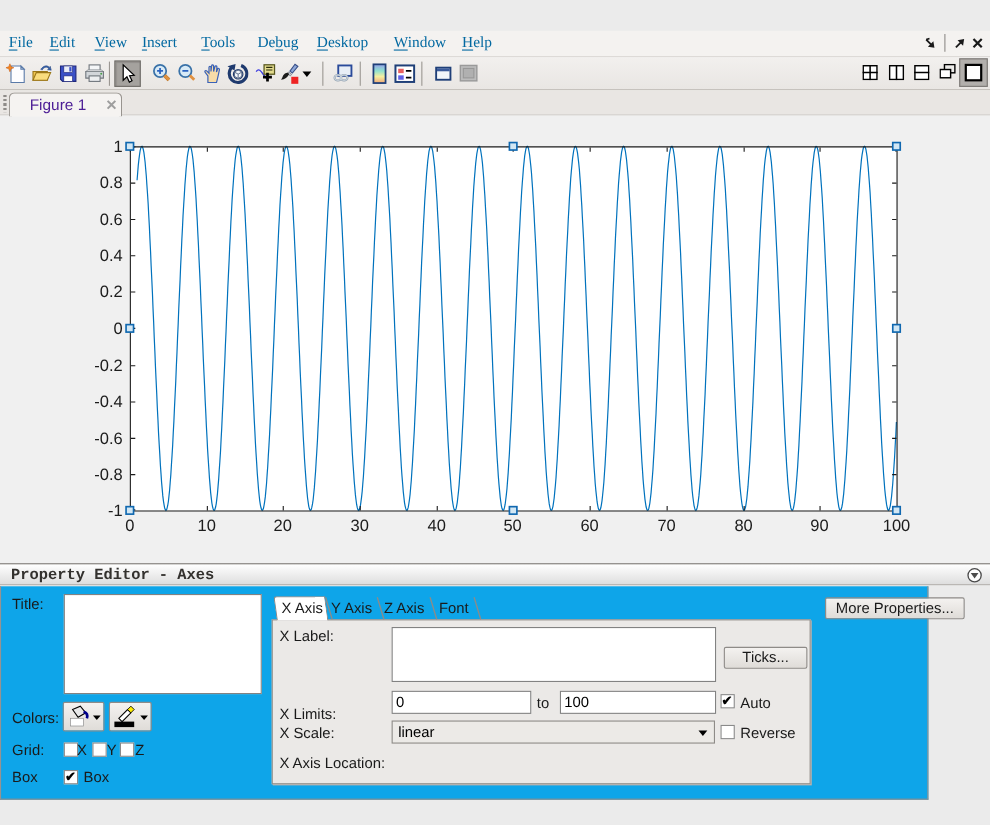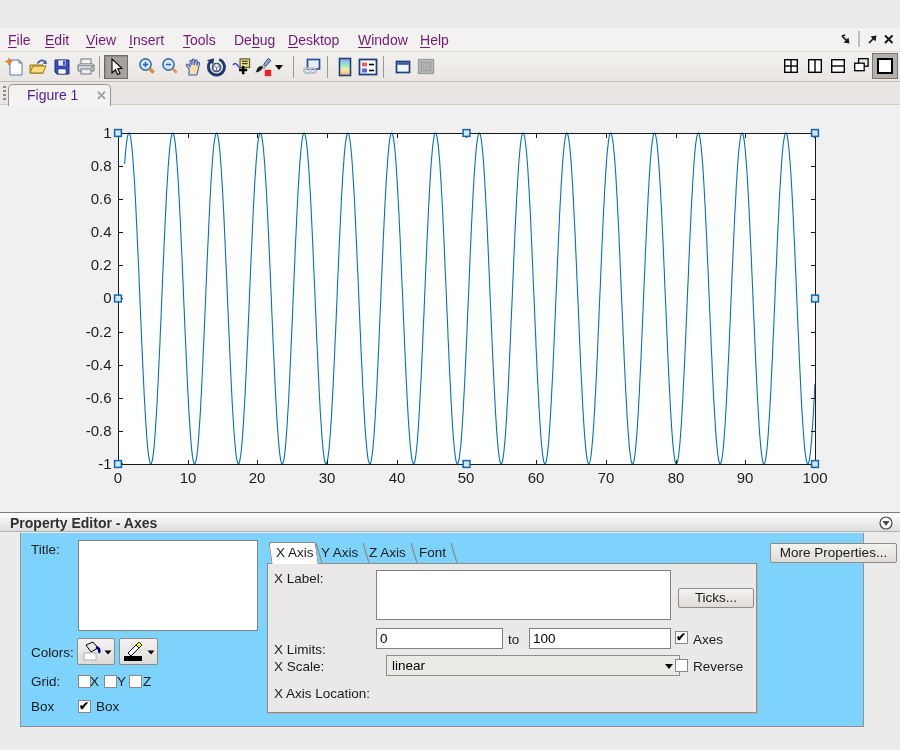"File" .mitem { color: #701a75 -> #0369a1; font-family: none -> Liberation Serif, serif }
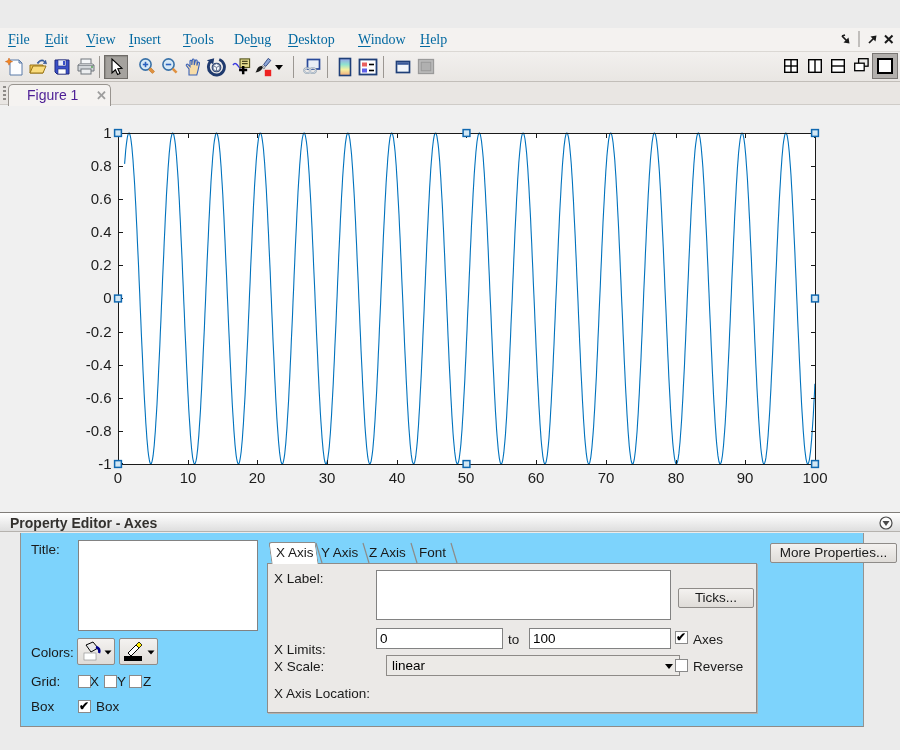"Property Editor - Axes" #prophdr b { font-family: none -> Liberation Mono, monospace }
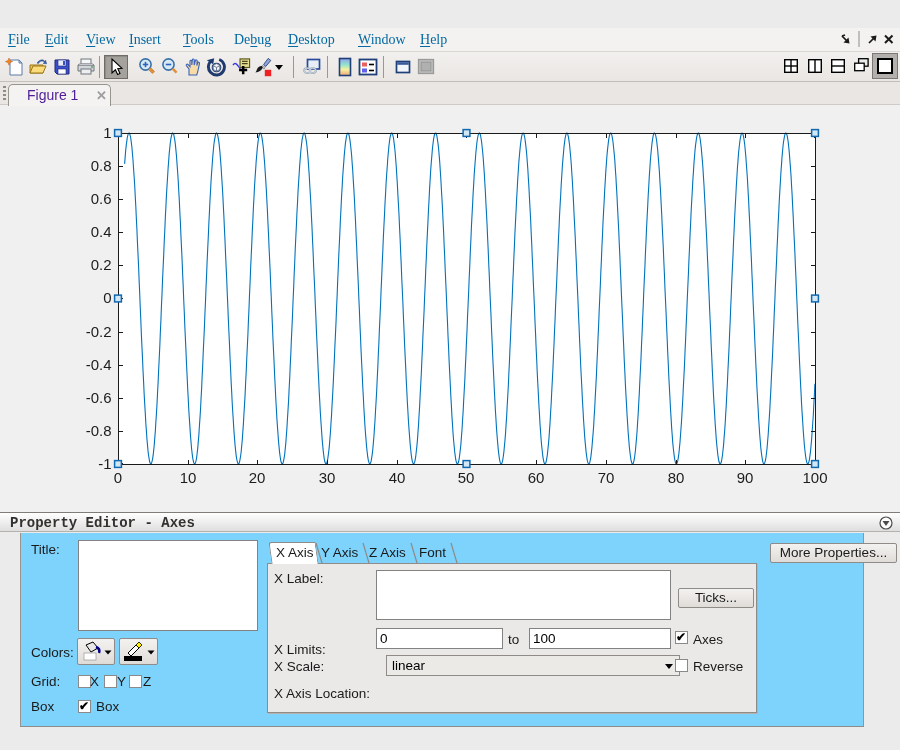"Title:" #propbody { background: #7dd3fc -> #0ea5e9; margin-left: 20px -> none }
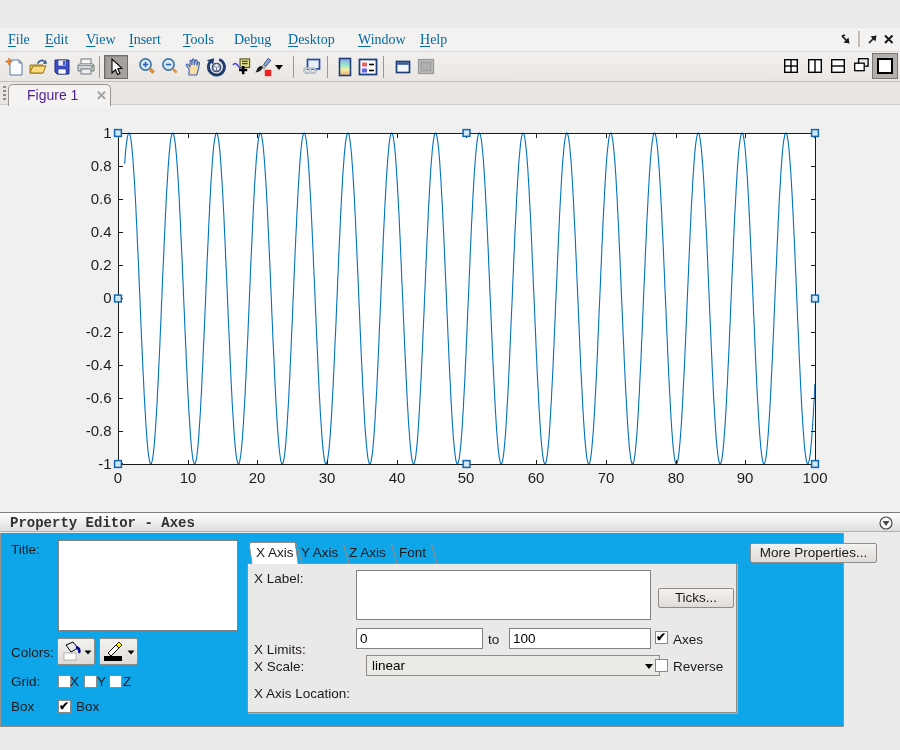"Axes" span.plabel { text: Axes -> Auto }
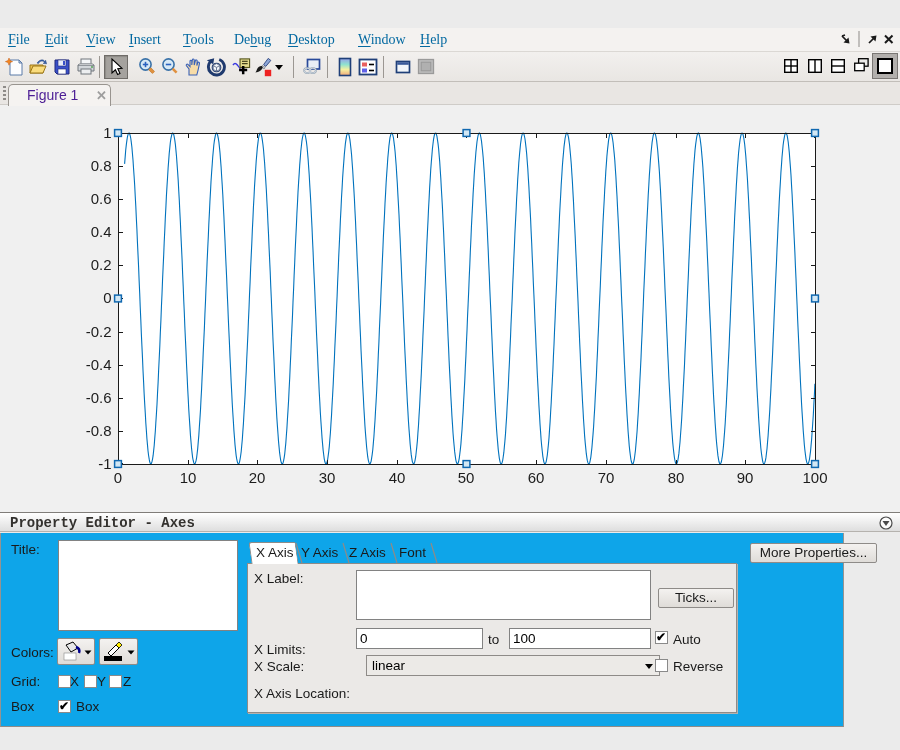"linear" div.combo { left: 365px -> 355px }
